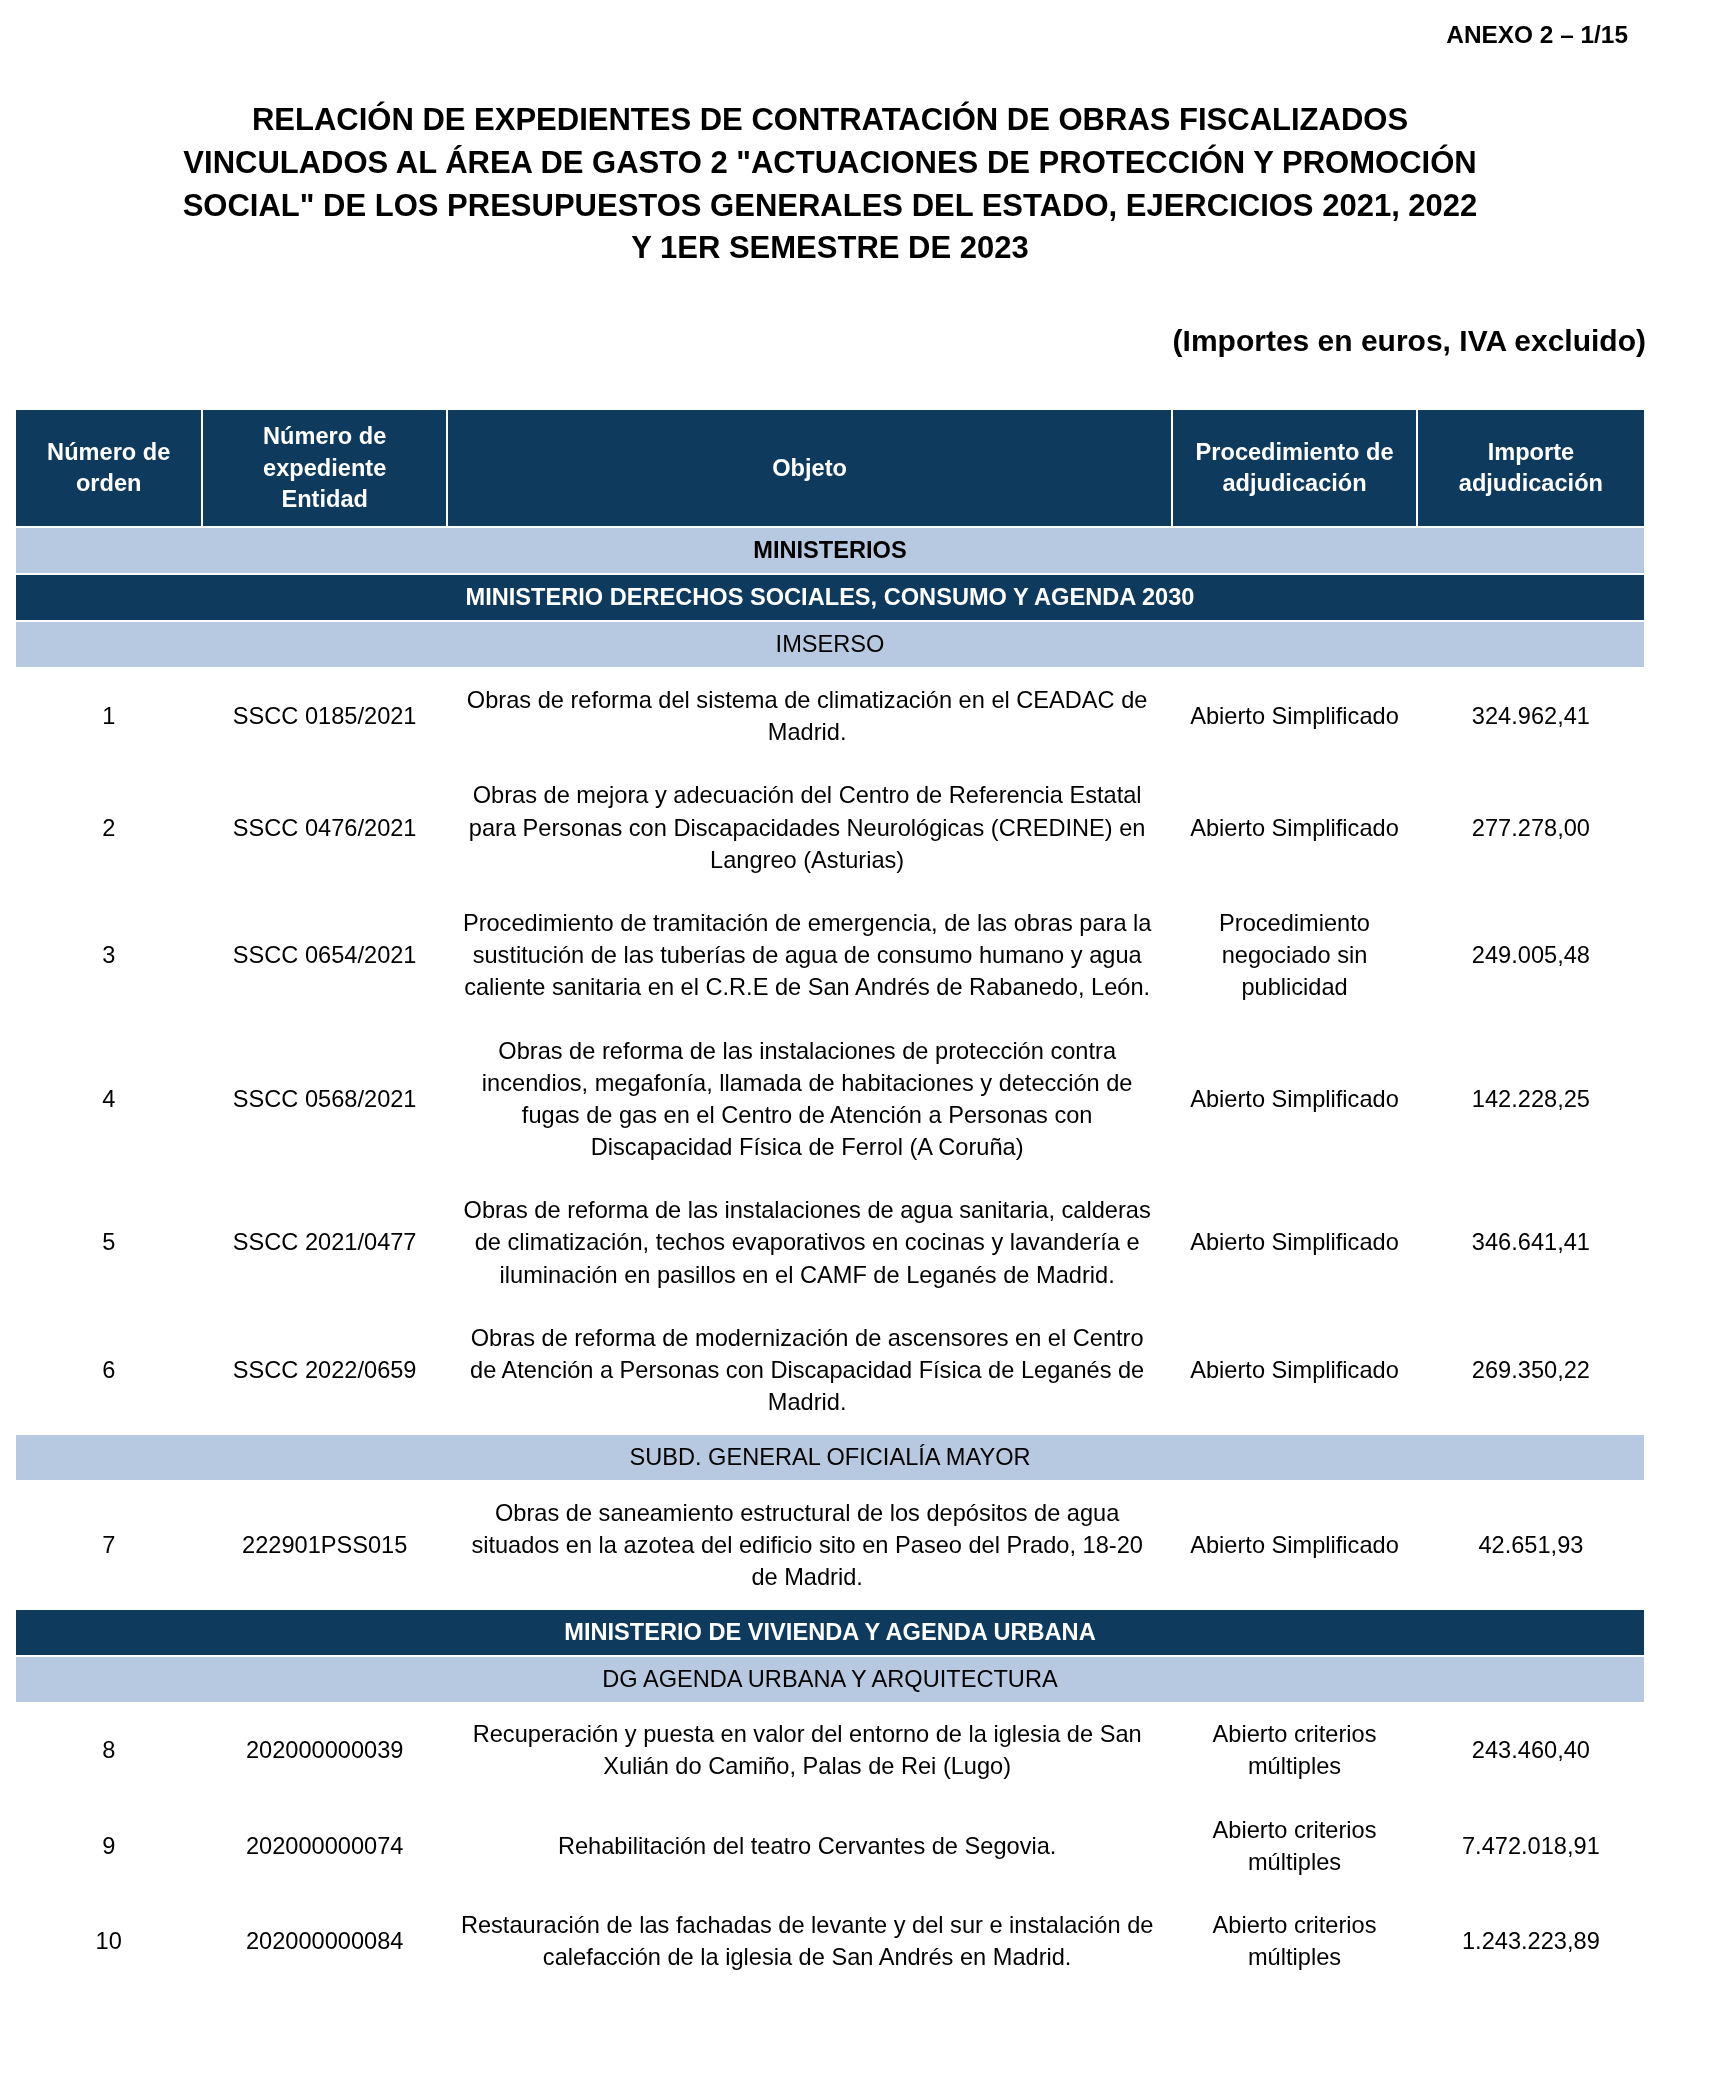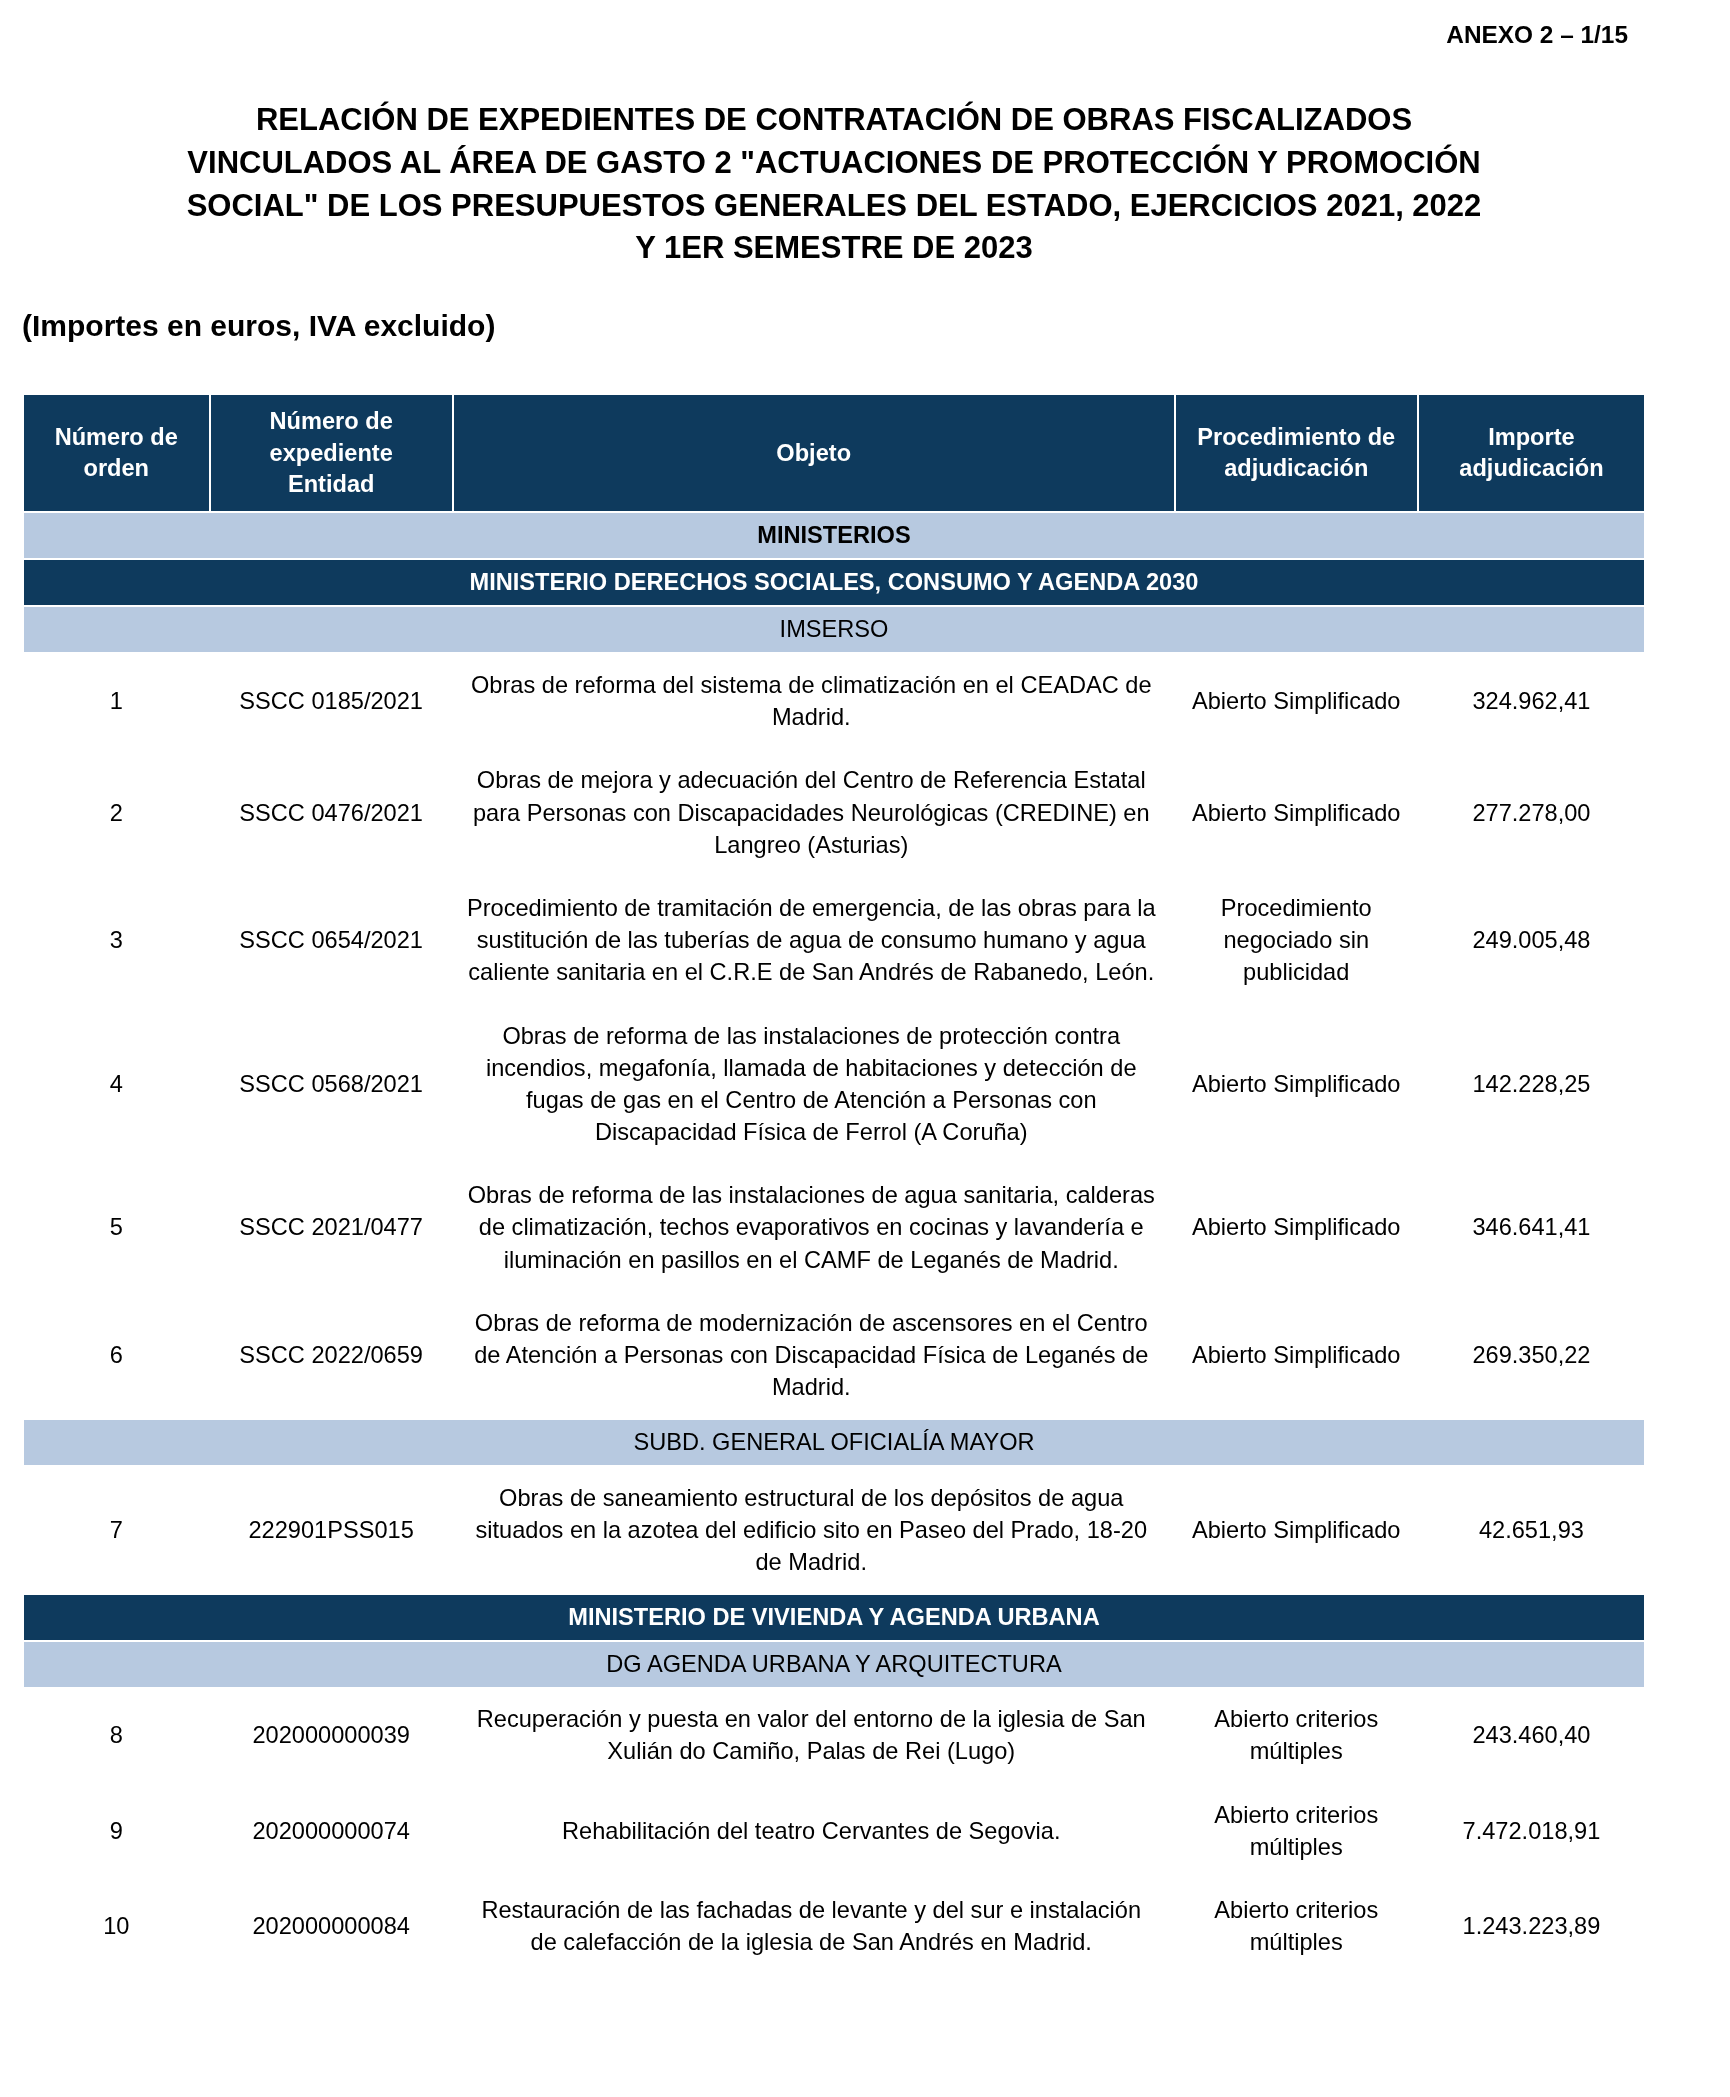"ANEXO 2 – 1/15" .page { padding: 21px 14px 33px 22px -> 21px 14px 33px 14px }
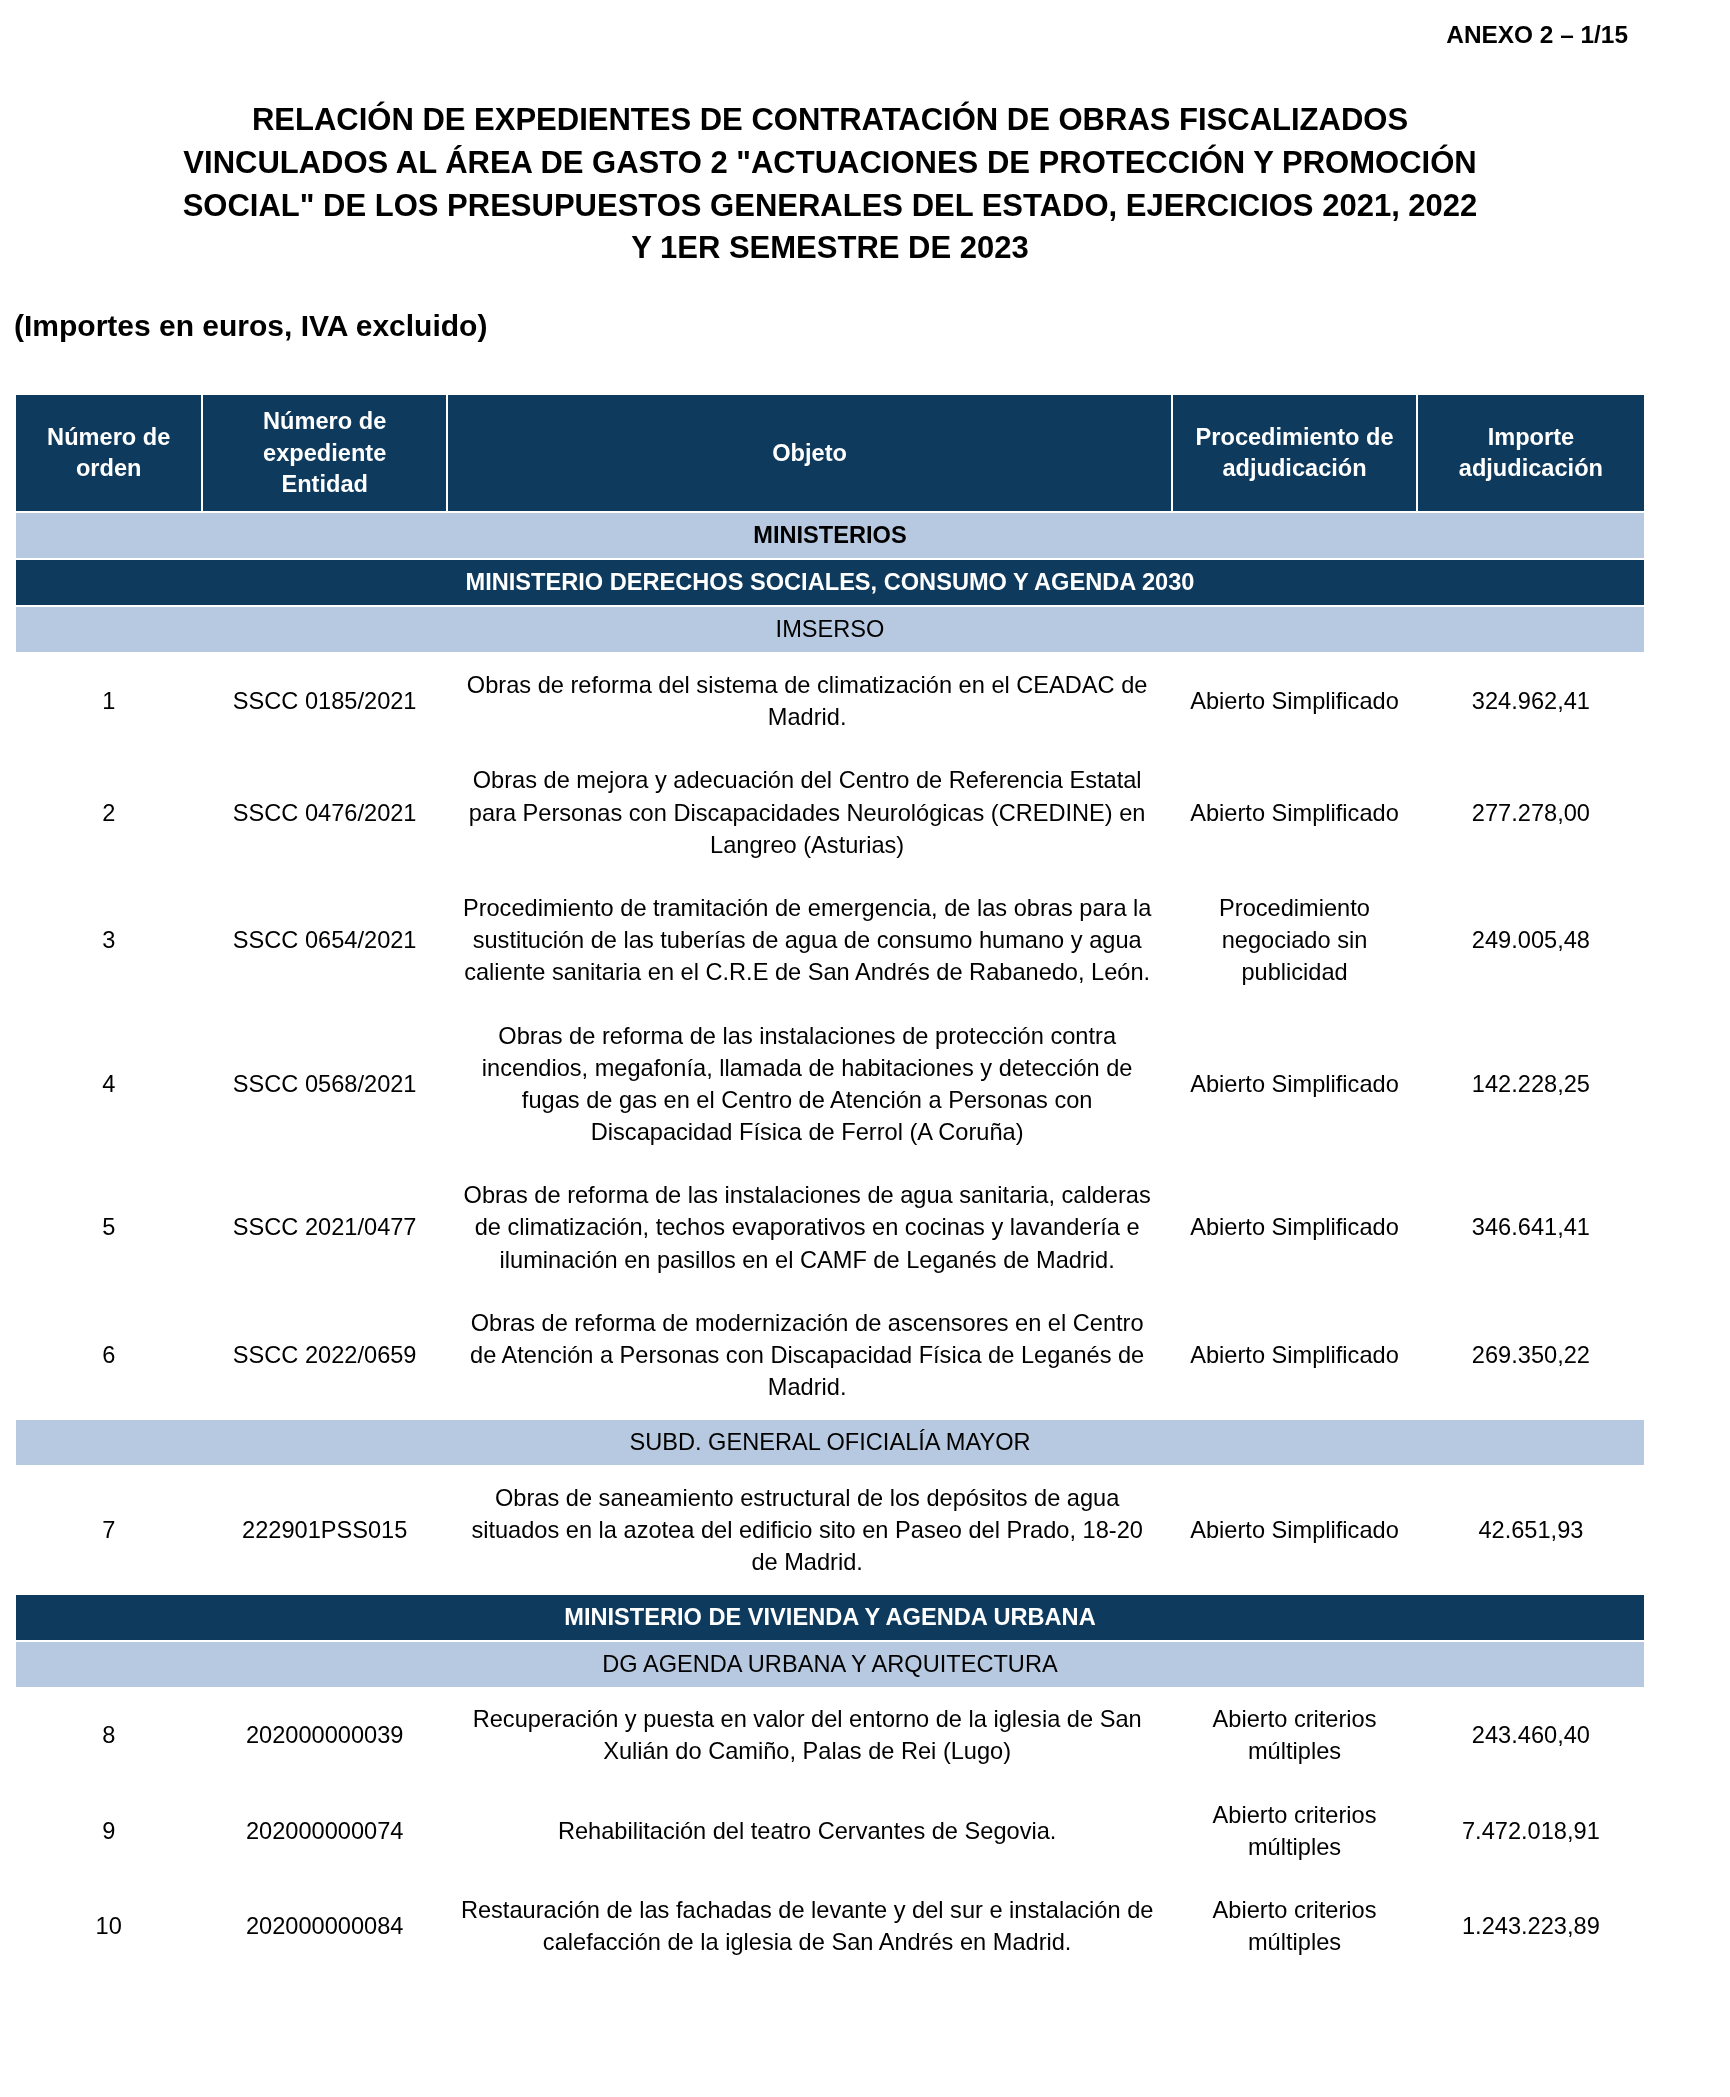"(Importes en euros, IVA excluido)" .doc-subtitle { margin-top: 39px -> 54px; text-align: left -> right }
